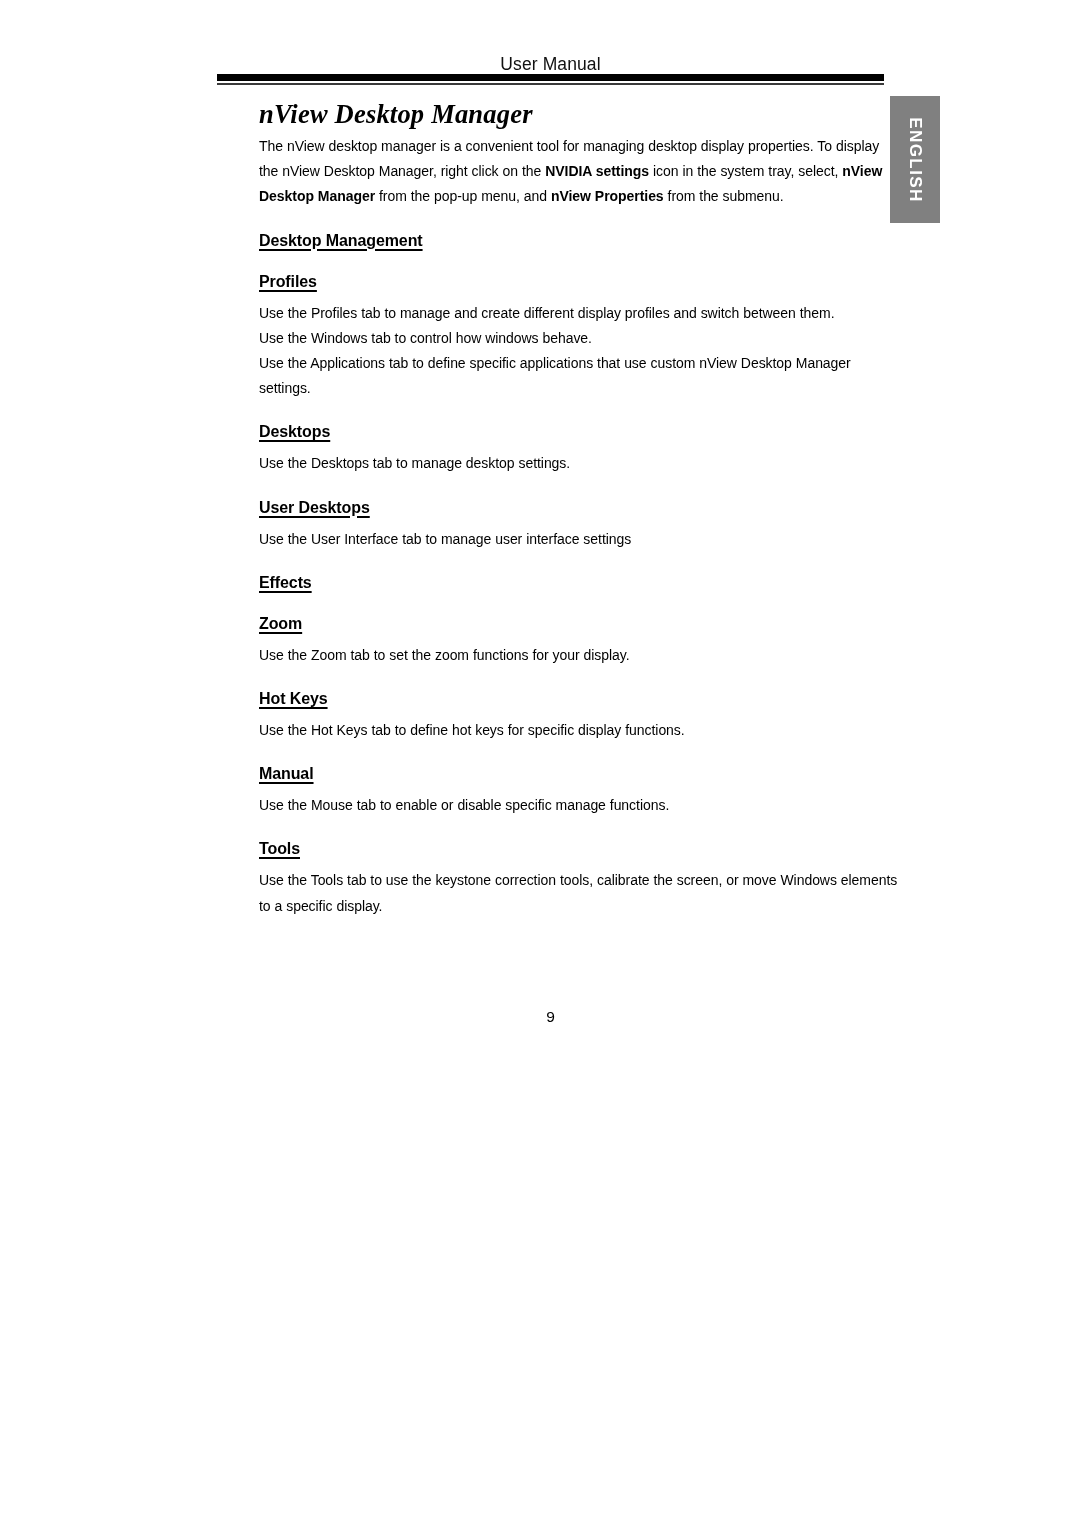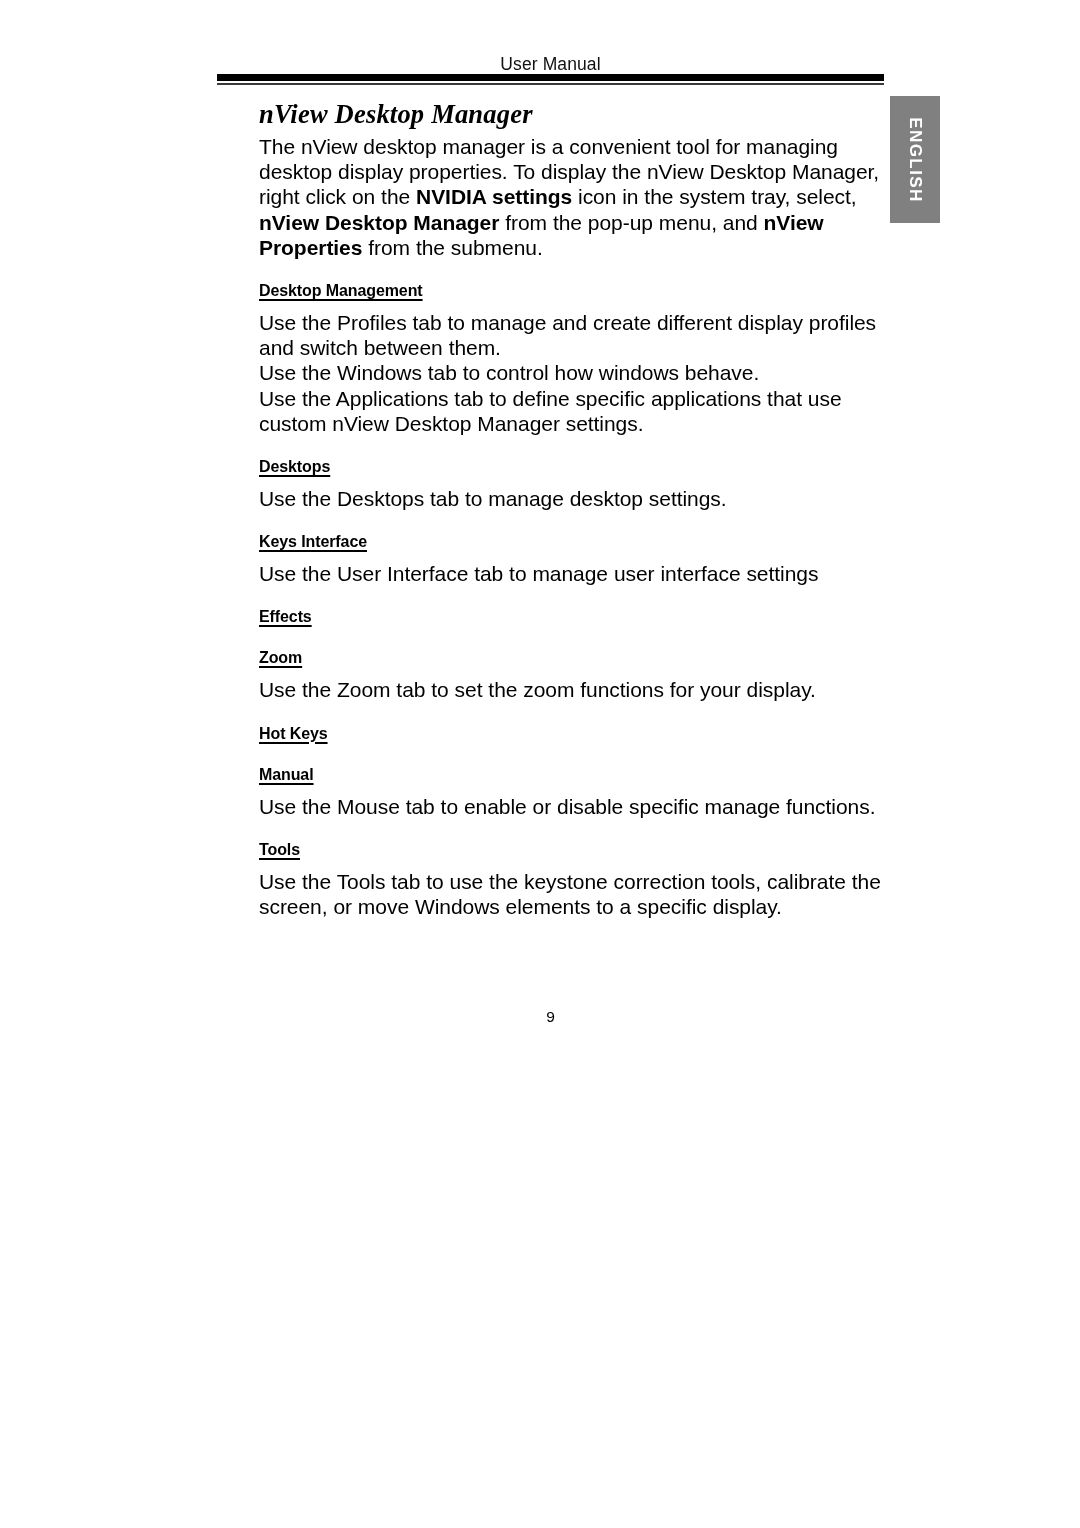"The nView desktop manager is" p.body-text { font-size: 21px -> 14px }
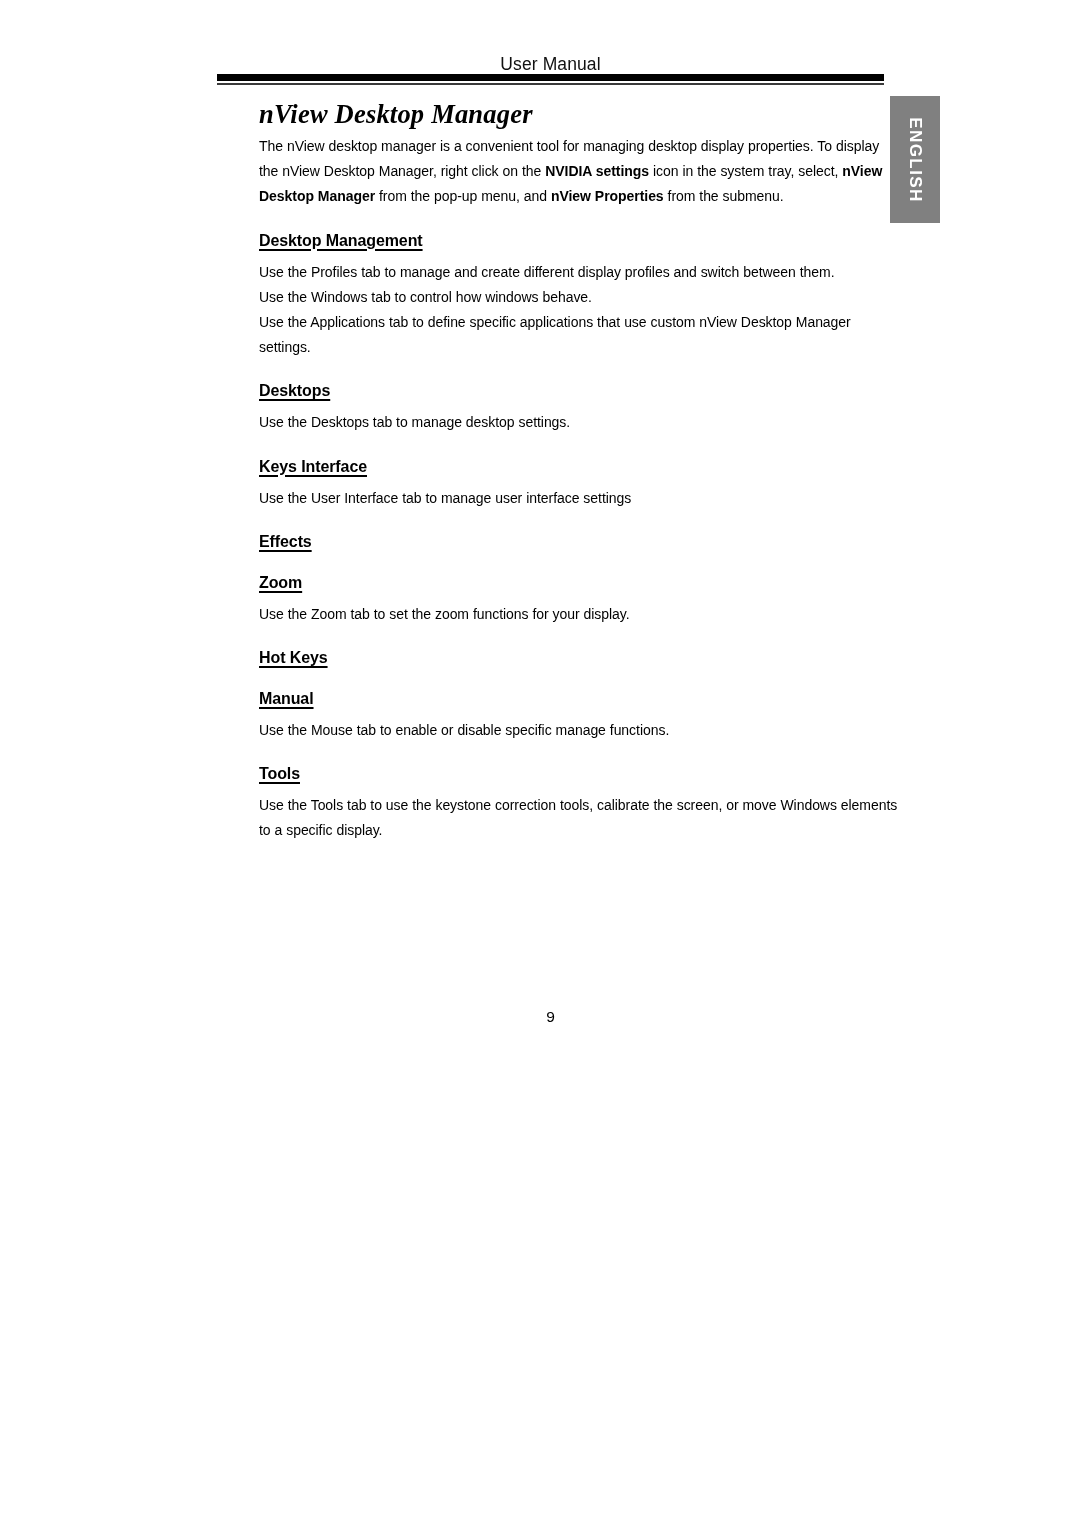"Profiles" h2.section-heading { html: none -> <h2>Profiles</h2> }
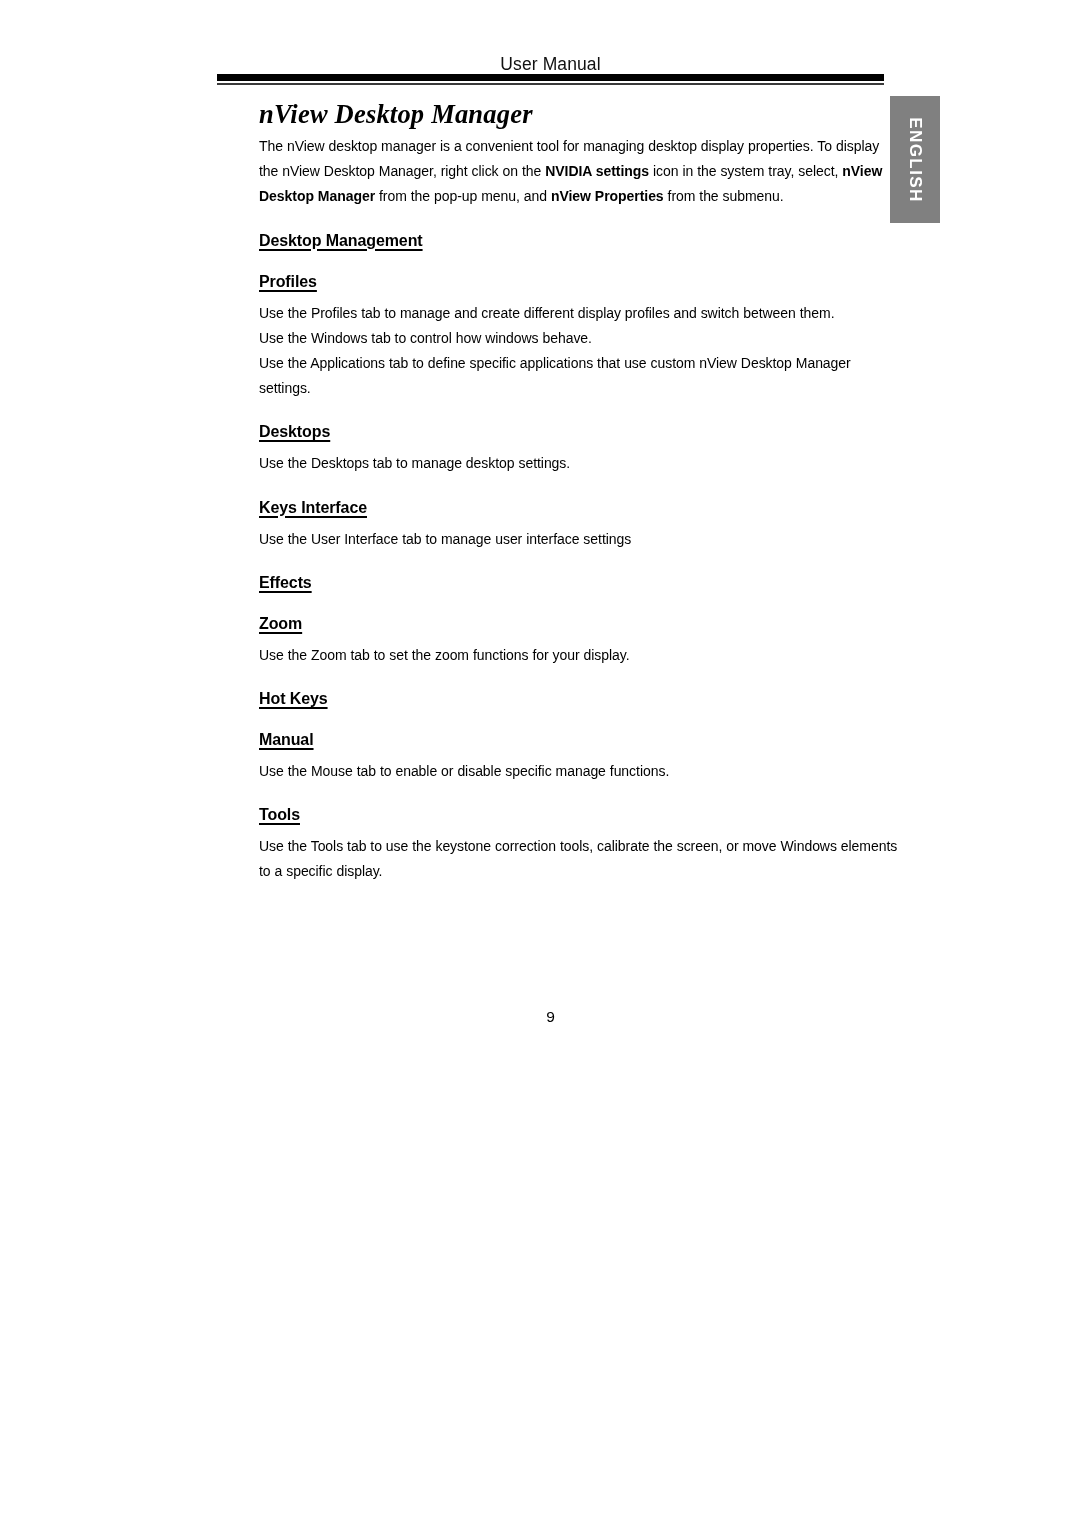"Keys Interface" h2.section-heading { text: Keys Interface -> User Desktops }
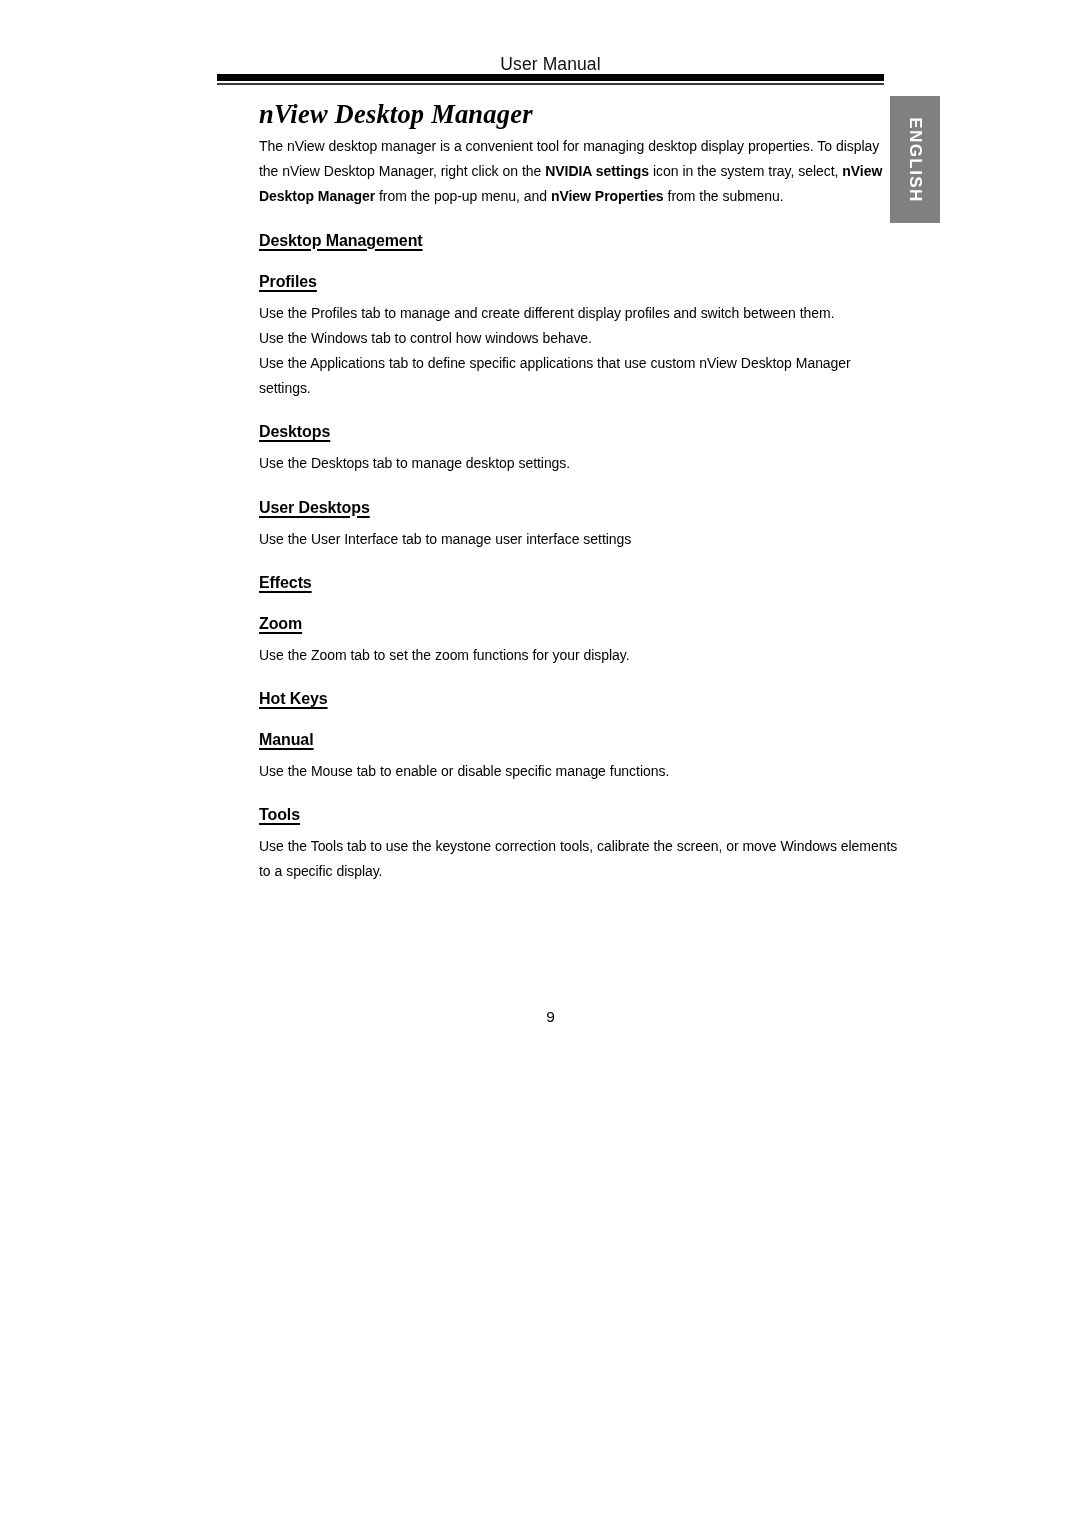"Use the Hot Keys tab" p.body-text { html: none -> <p>Use the Hot Keys tab to define hot keys for specific display functions.</p> }
